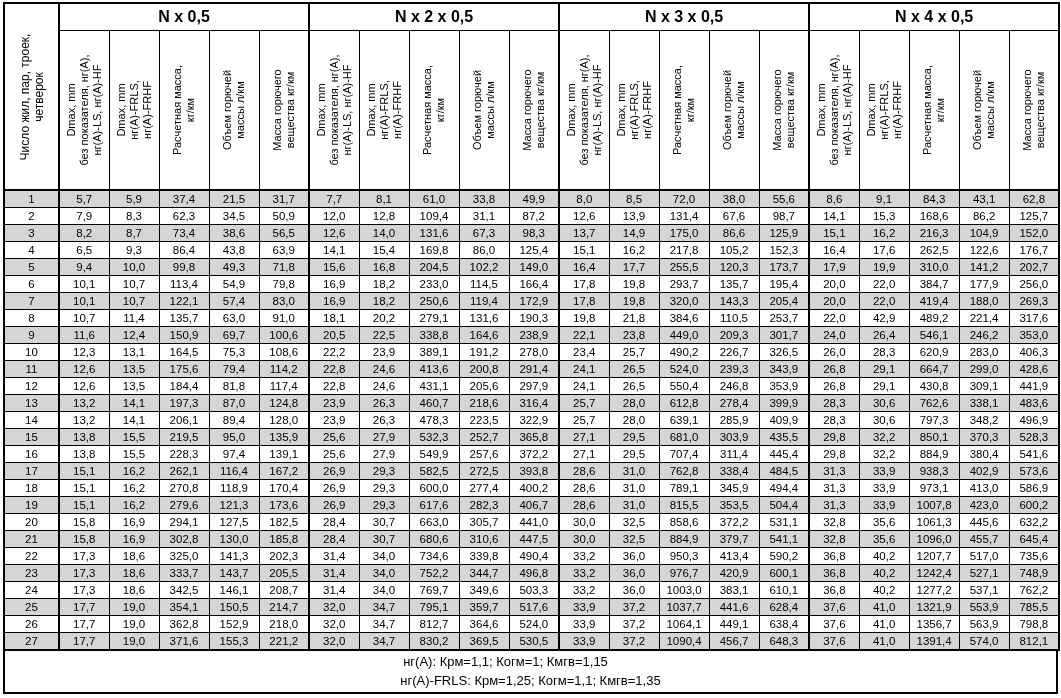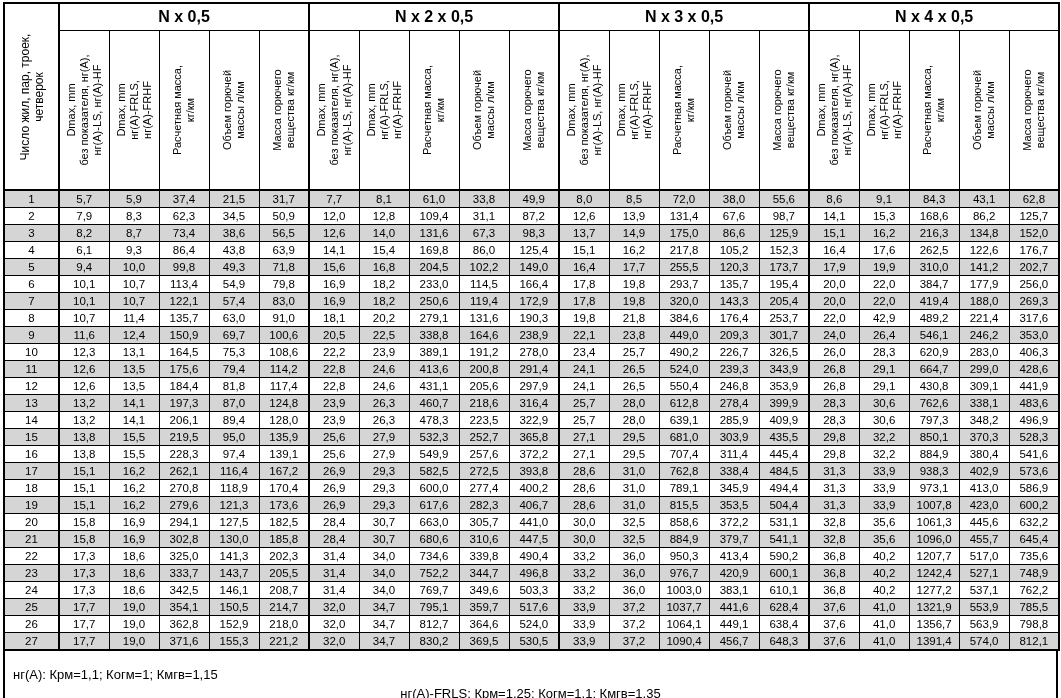"134,8" td { text: 134,8 -> 104,9 }
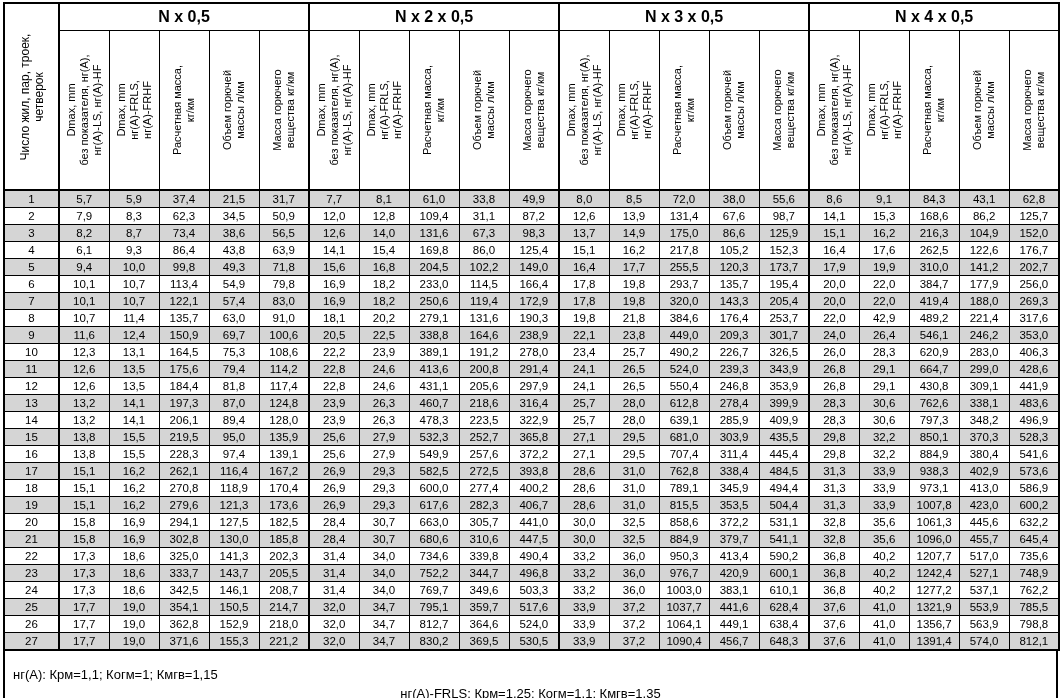"6,1" td.gstart { text: 6,1 -> 6,5 }
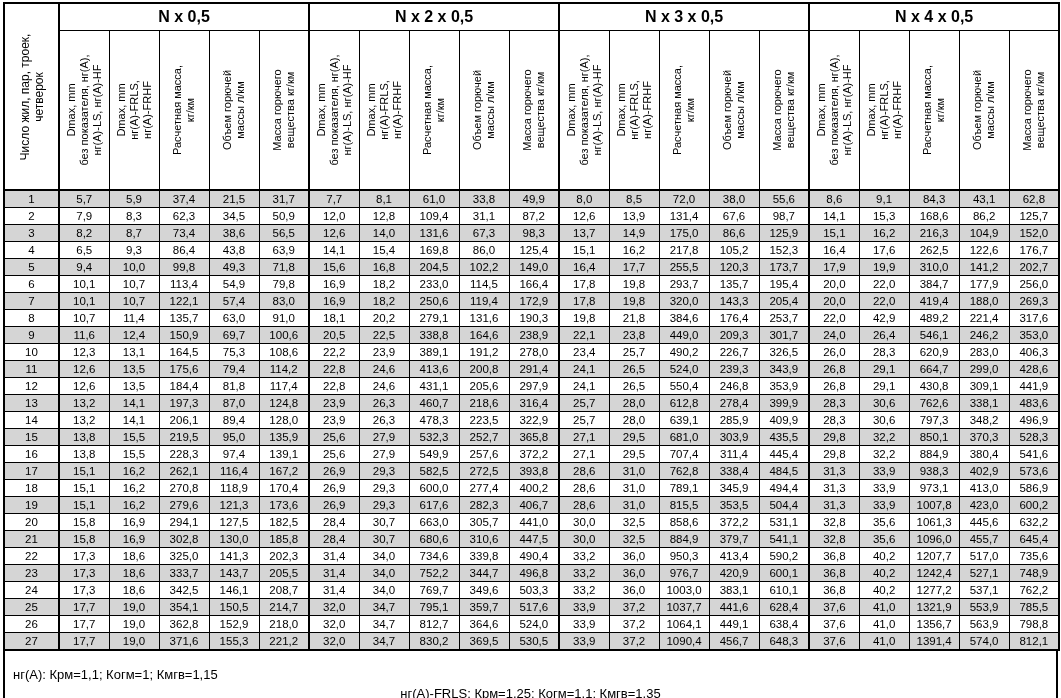"176,4" td { text: 176,4 -> 110,5 }
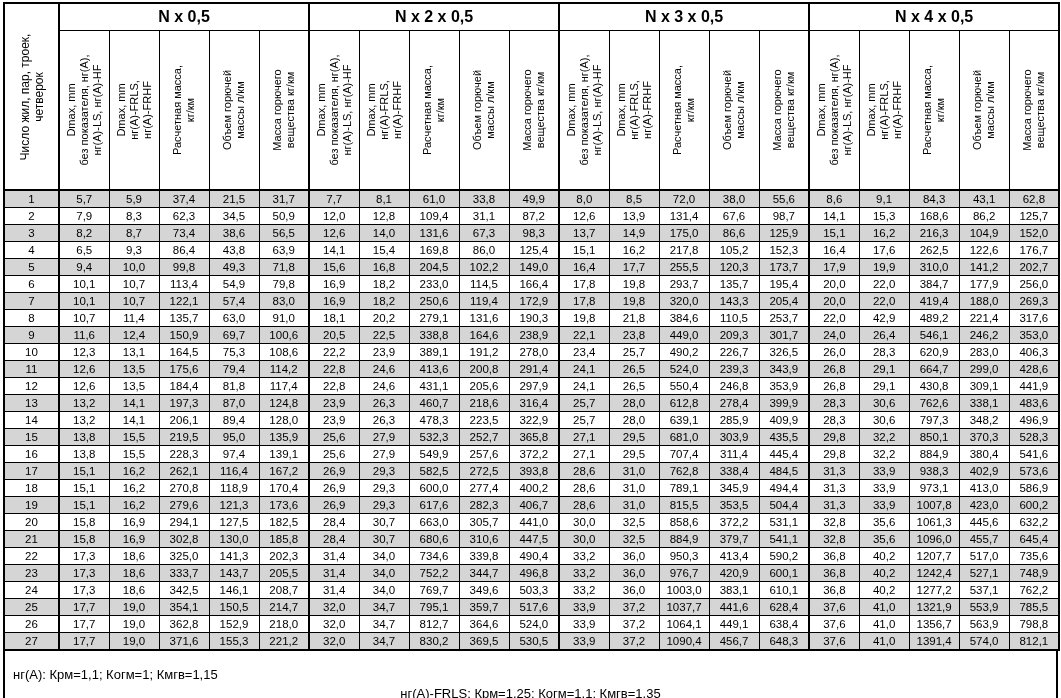"нг(А): Крм=1,1; Когм=1; Кмгв=1,15" .fline { justify-content: flex-start -> center; padding: 14px 58px 1px 8px -> 1px 58px 1px 8px }
